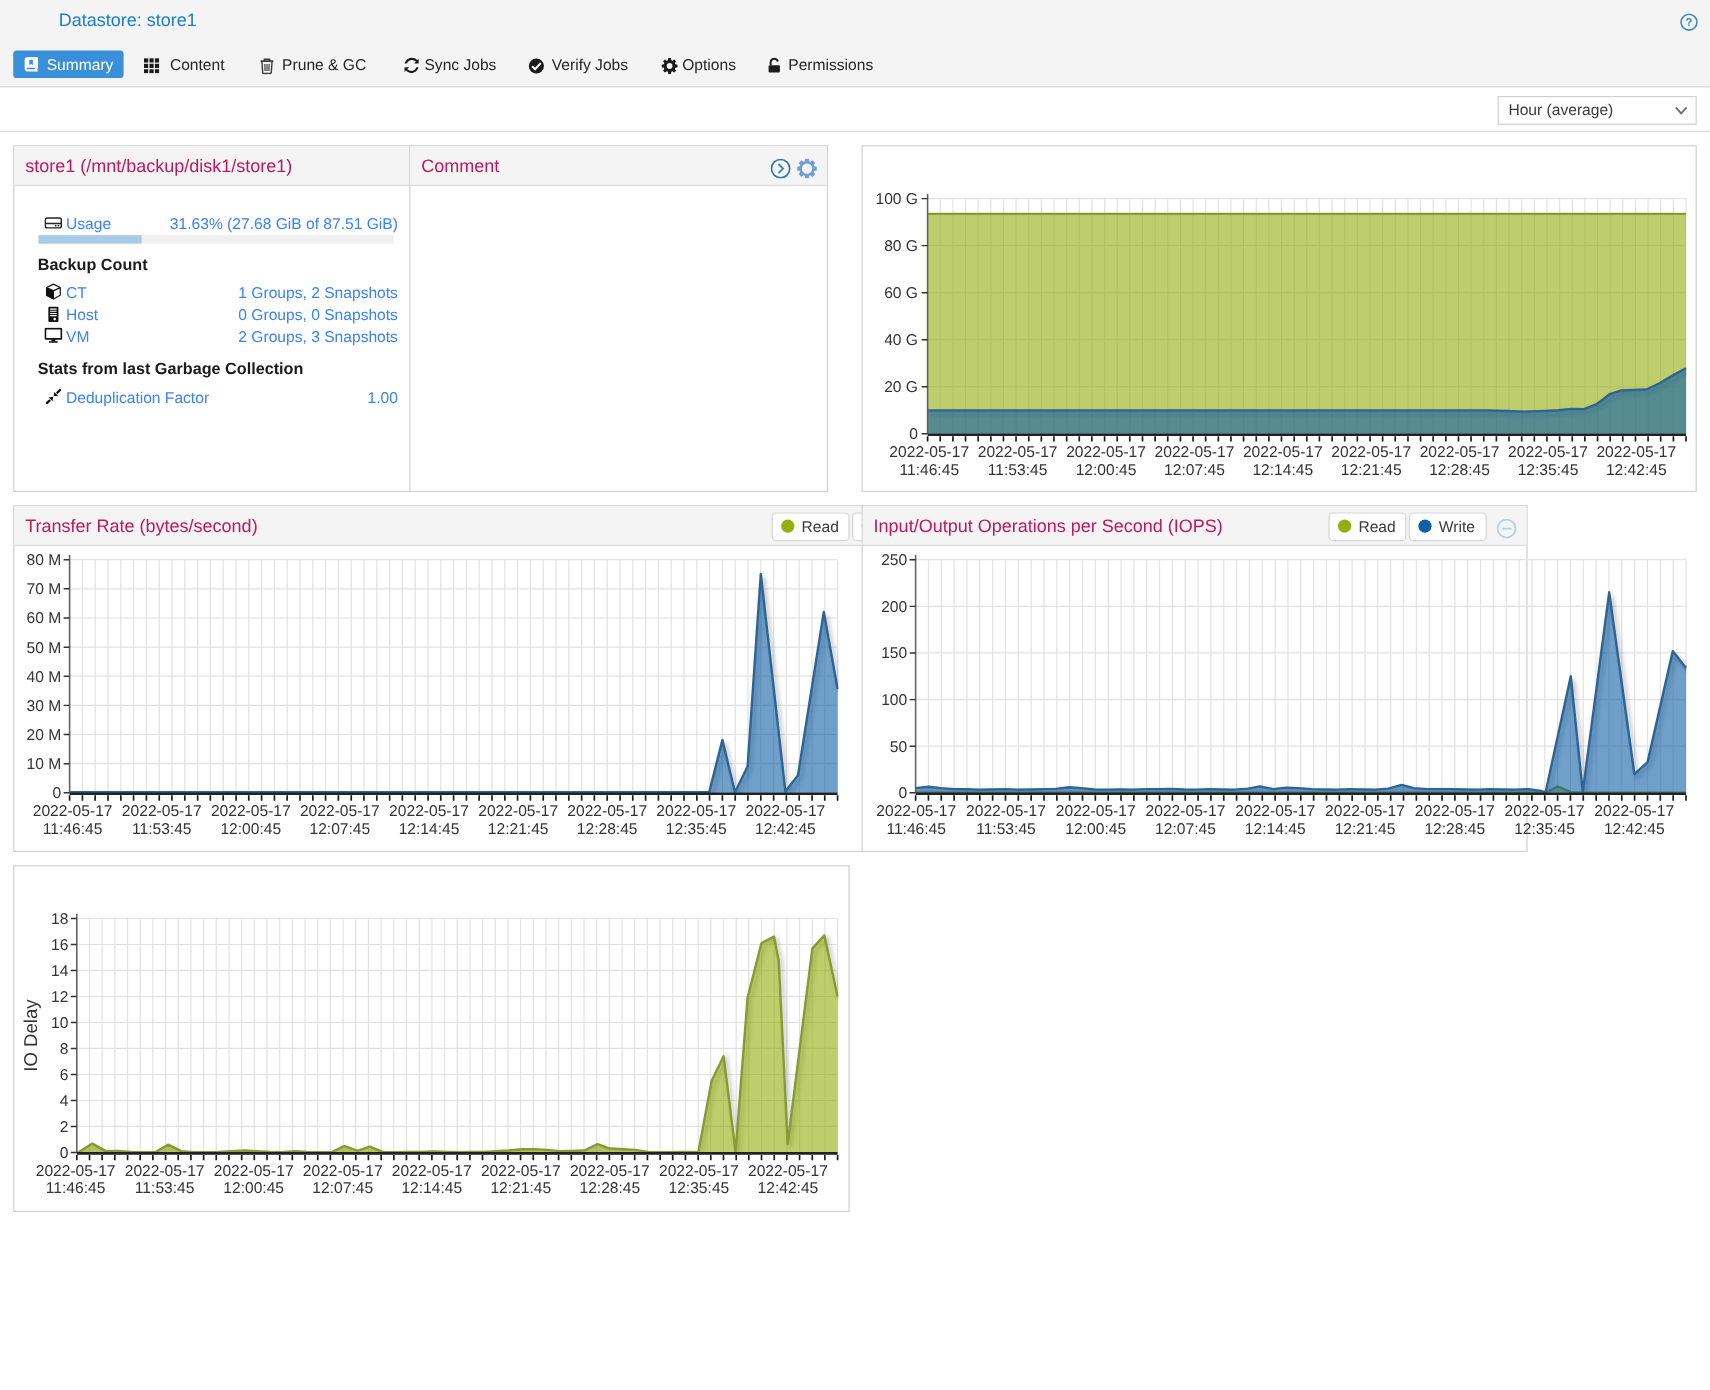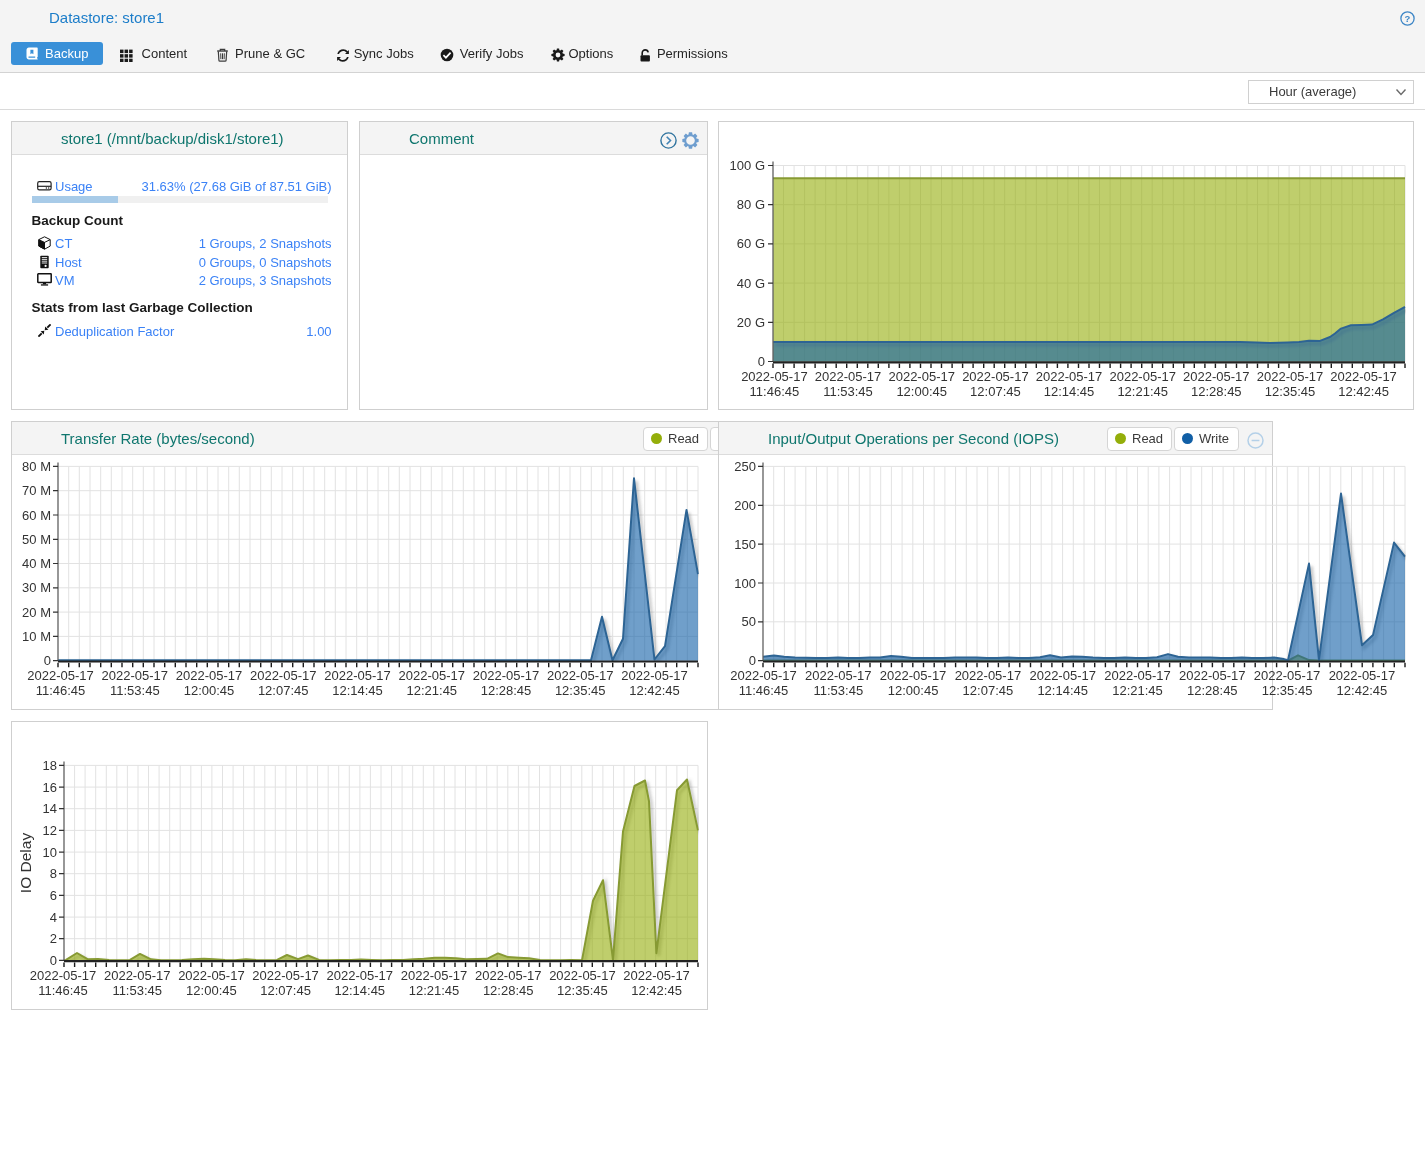"Backup" span { text: Backup -> Summary }
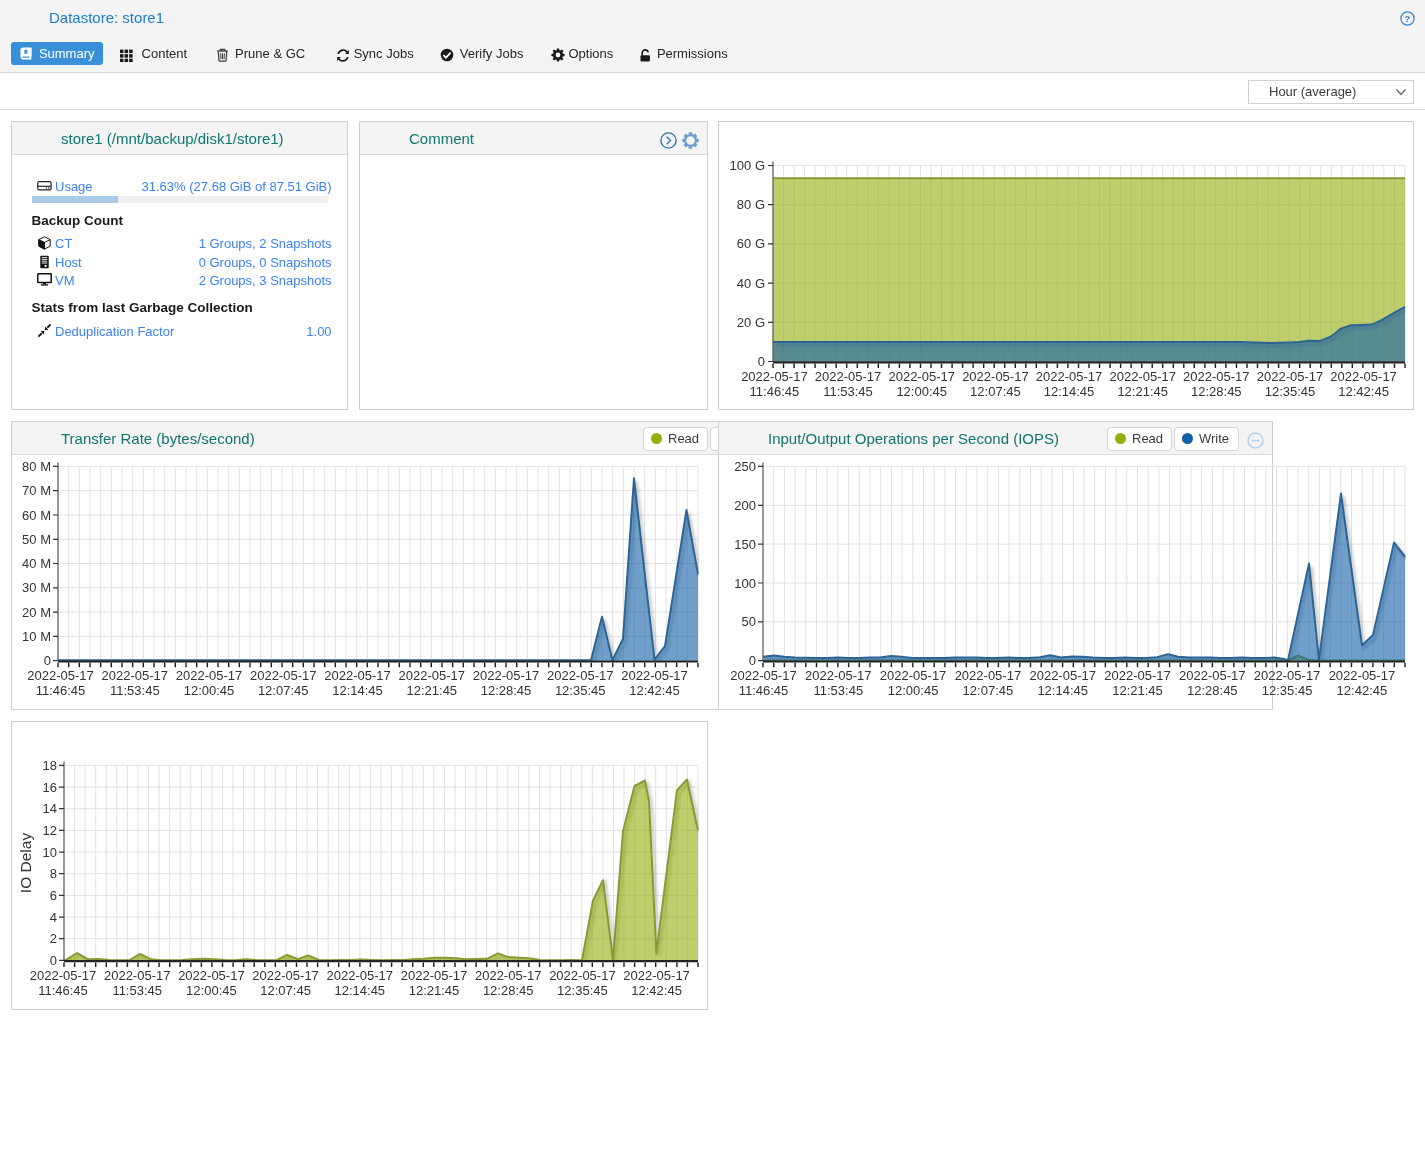"Hour (average)" .combo { padding-left: 20px -> 8px }
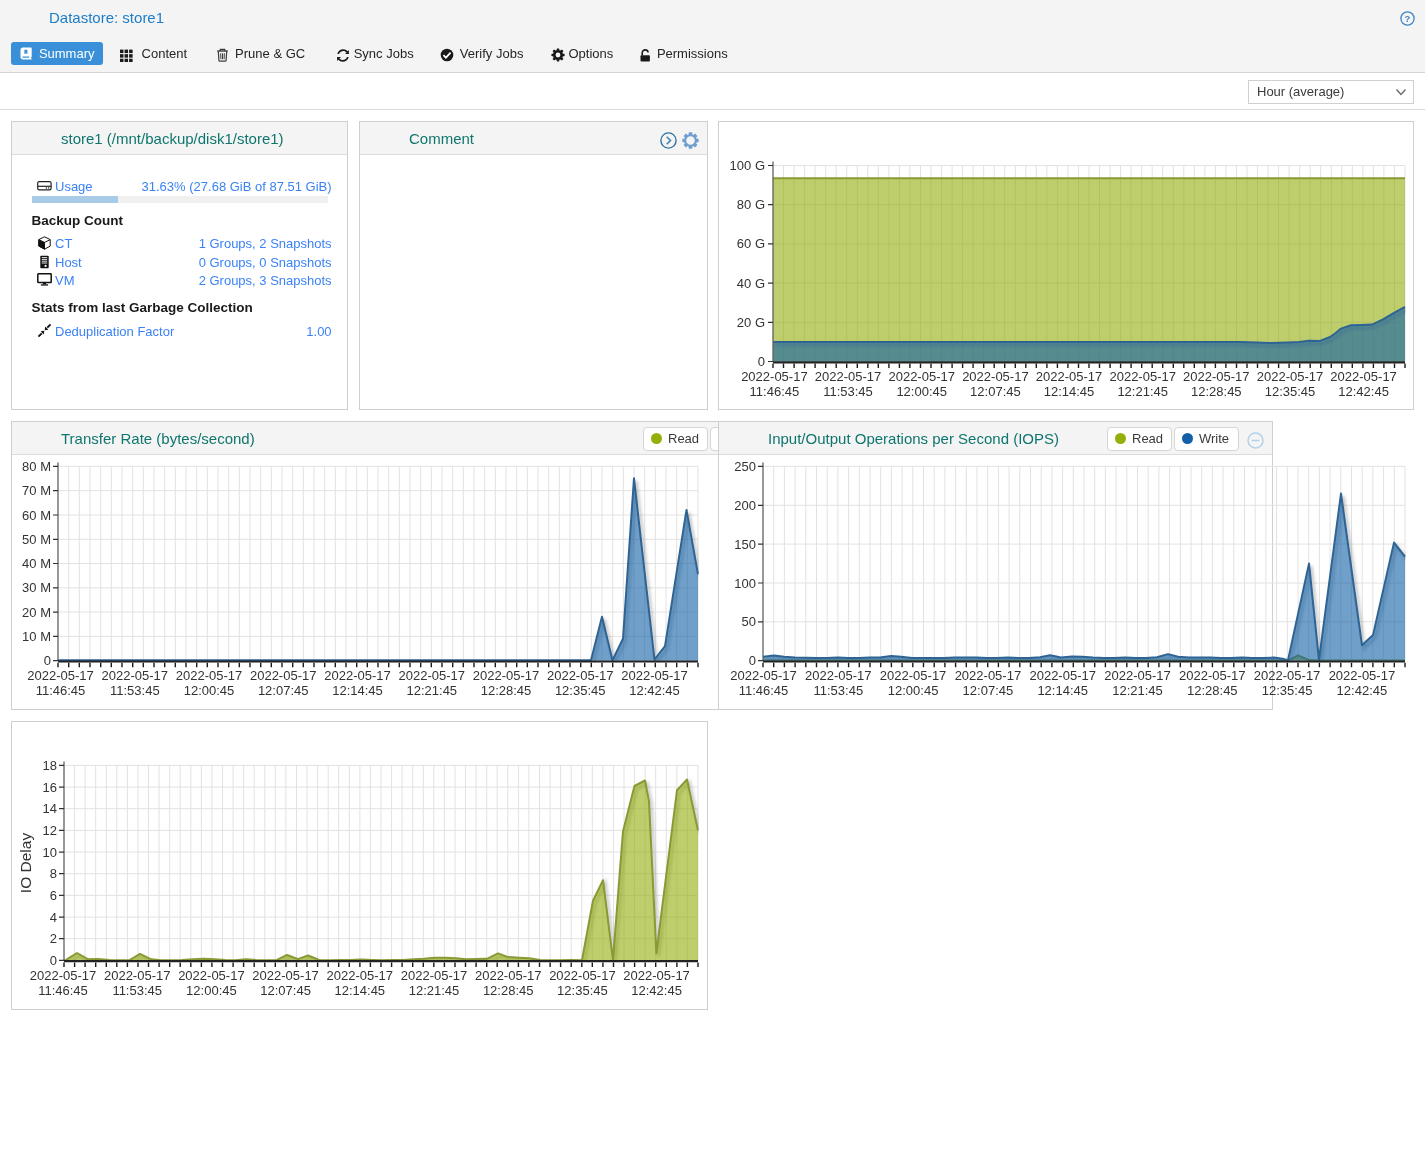"store1 (/mnt/backup/disk1/store1)" .ptitle { color: #0f766e -> #be185d; margin-left: 40px -> none }
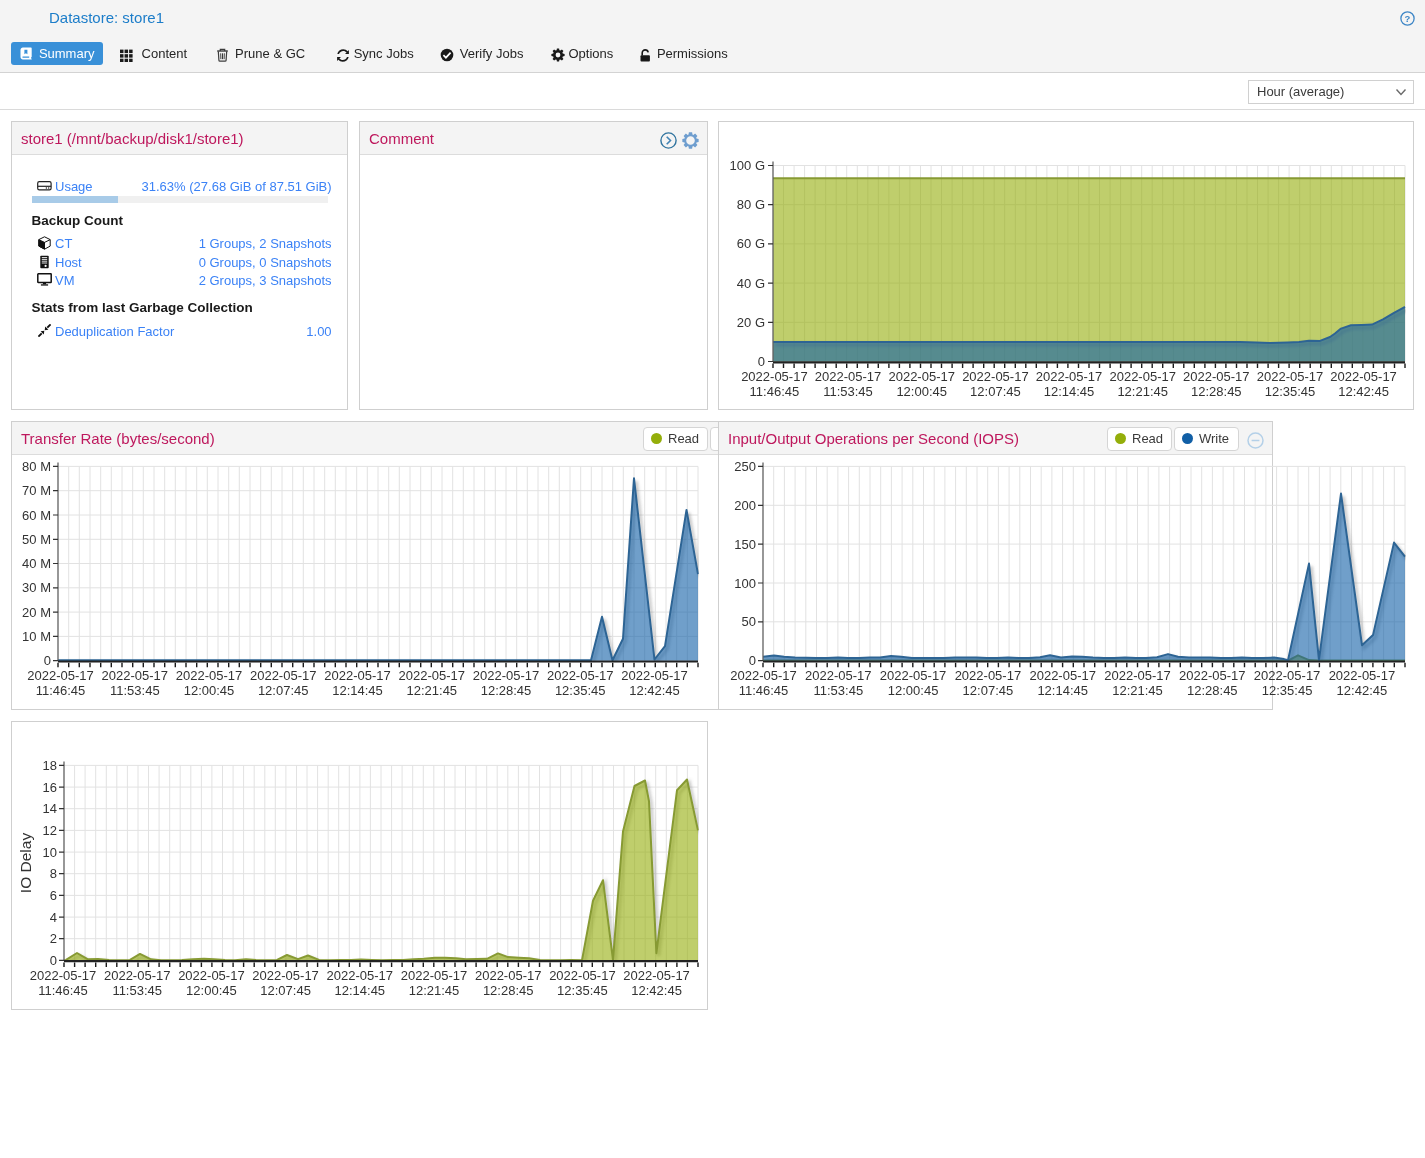"Comment" div.panel { left: 359px -> 341px }
